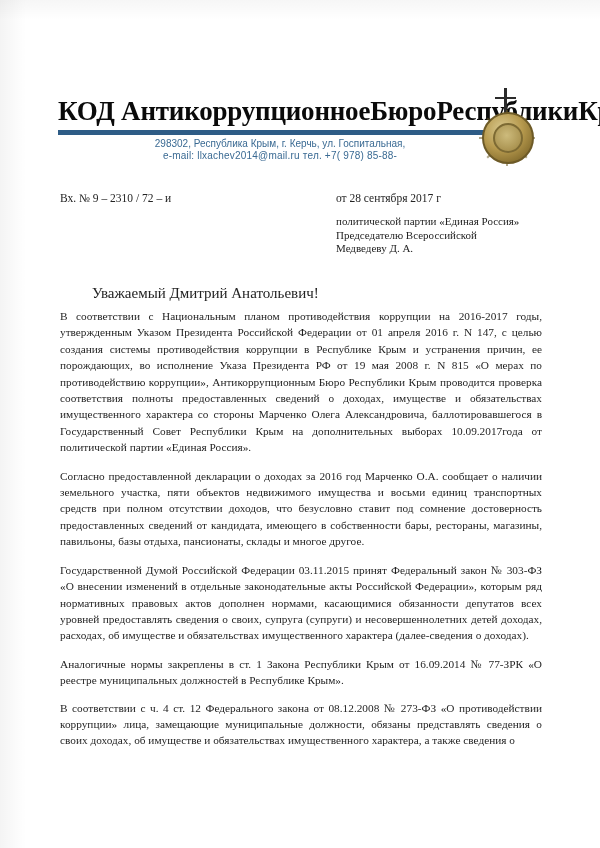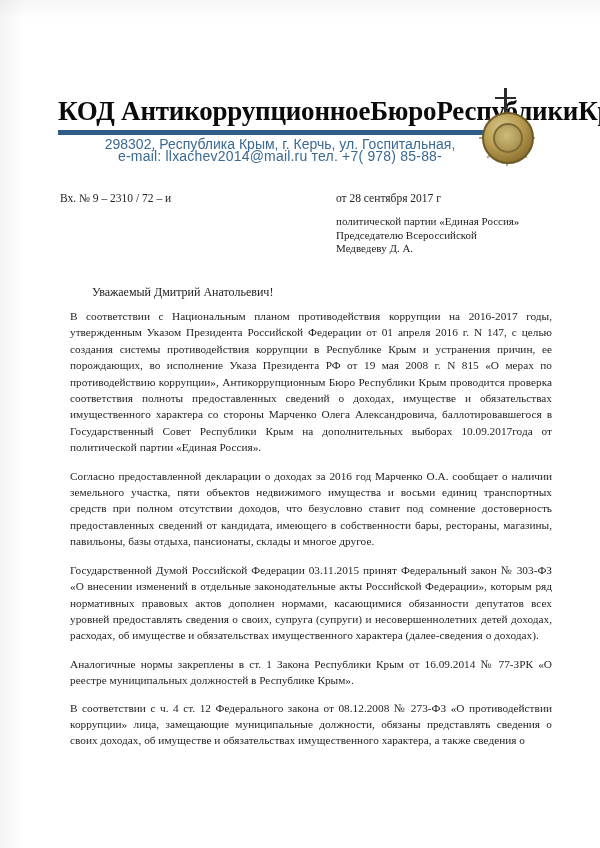"298302, Республика Крым, г. Керчь," .lh-contacts { font-size: 14px -> 10px }
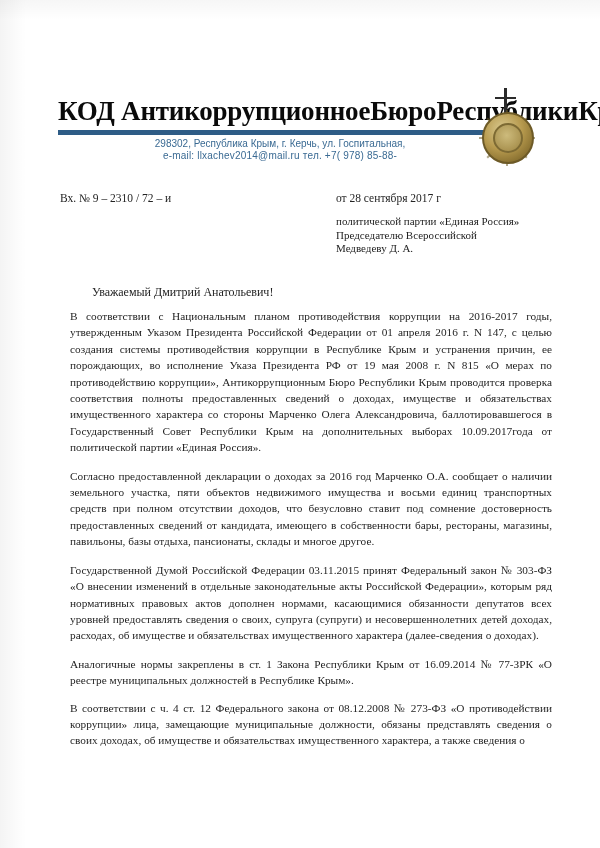"Уважаемый Дмитрий Анатольевич!" .salutation { font-size: 12px -> 15px }
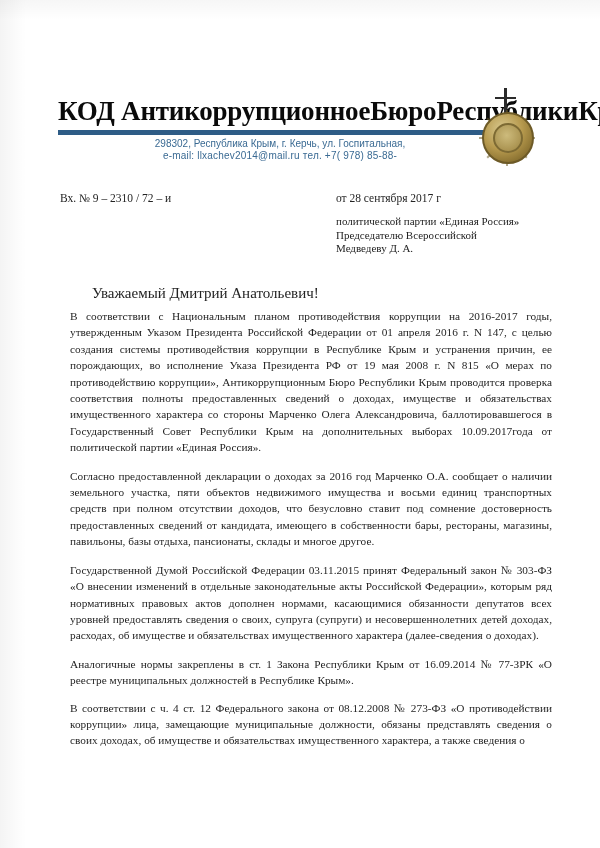"В соответствии с Национальным планом" .body { margin-left: 10px -> none }
